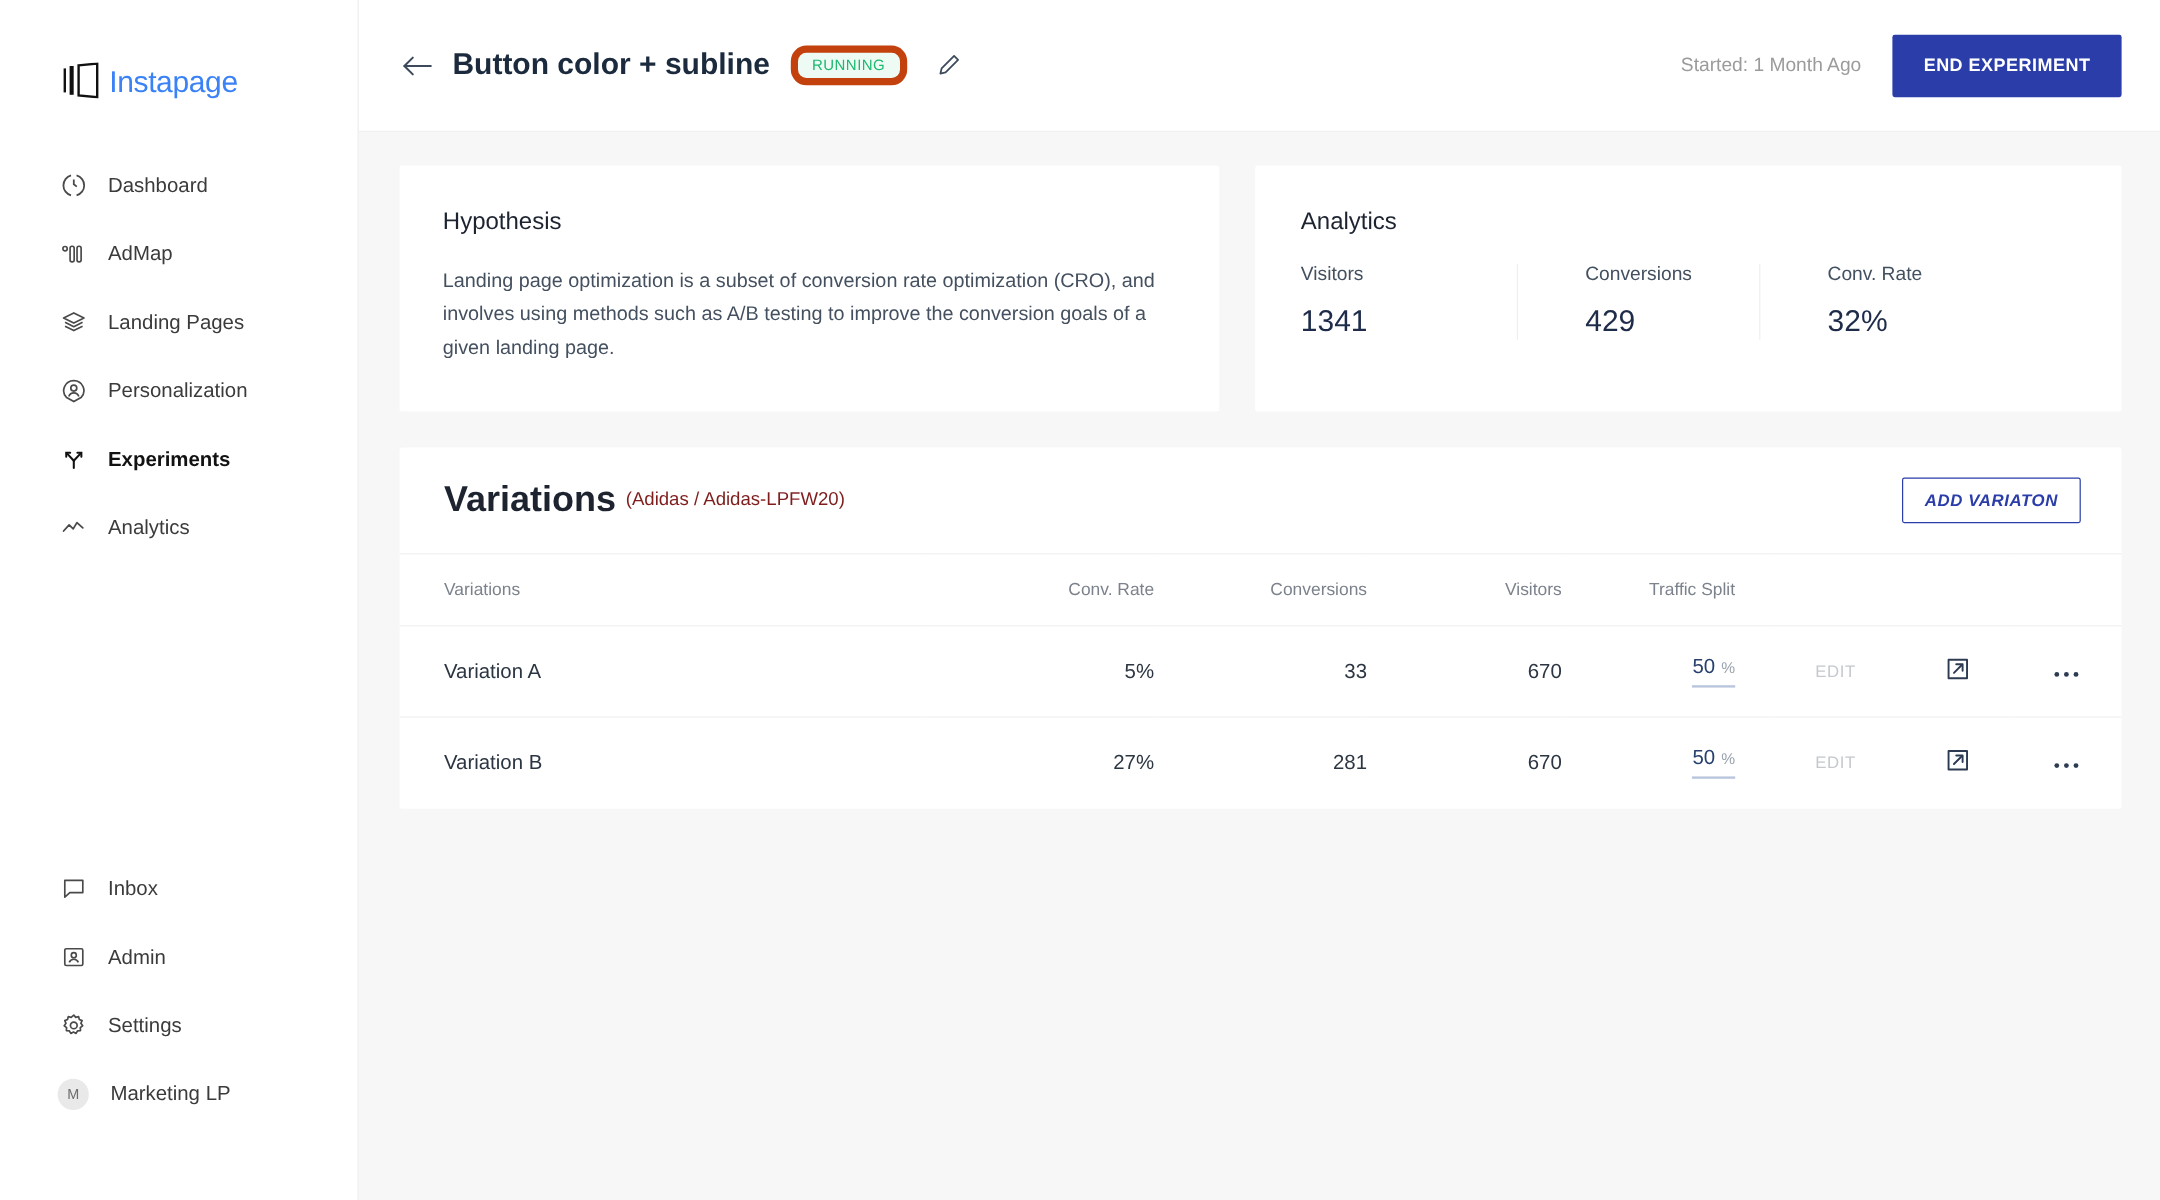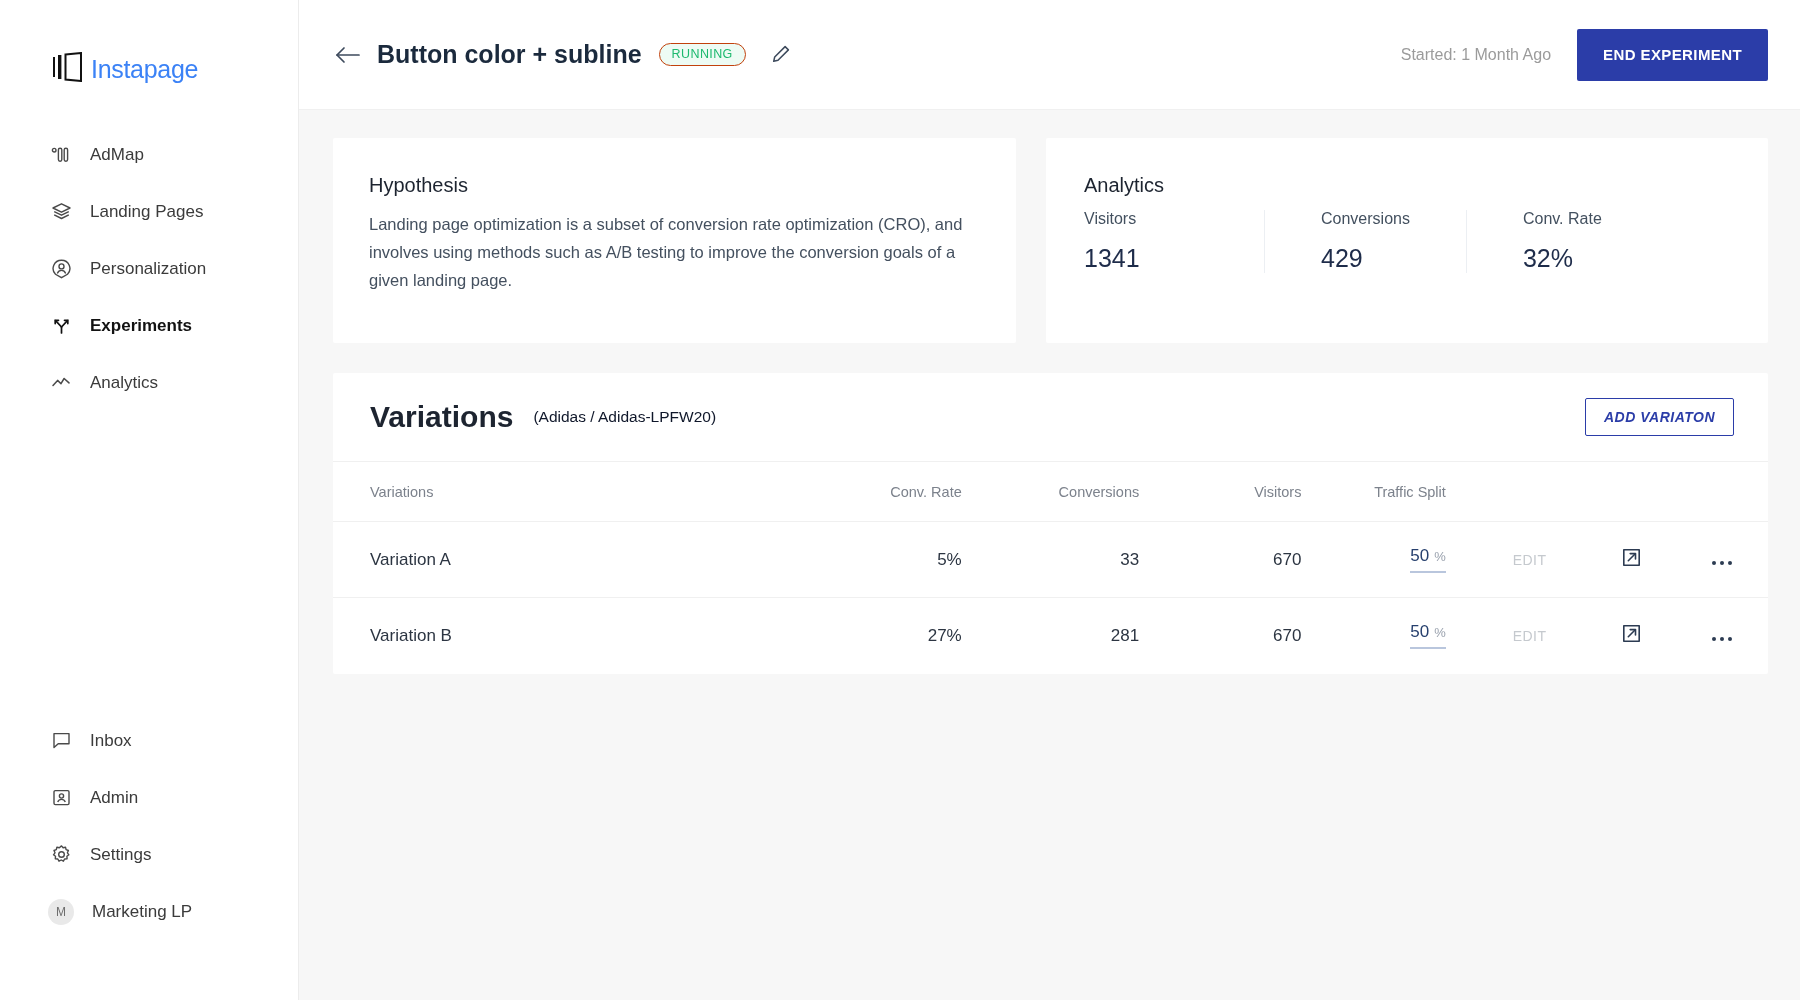"RUNNING" .badge { border: 1px solid #c2410c -> 6px solid #c2410c }
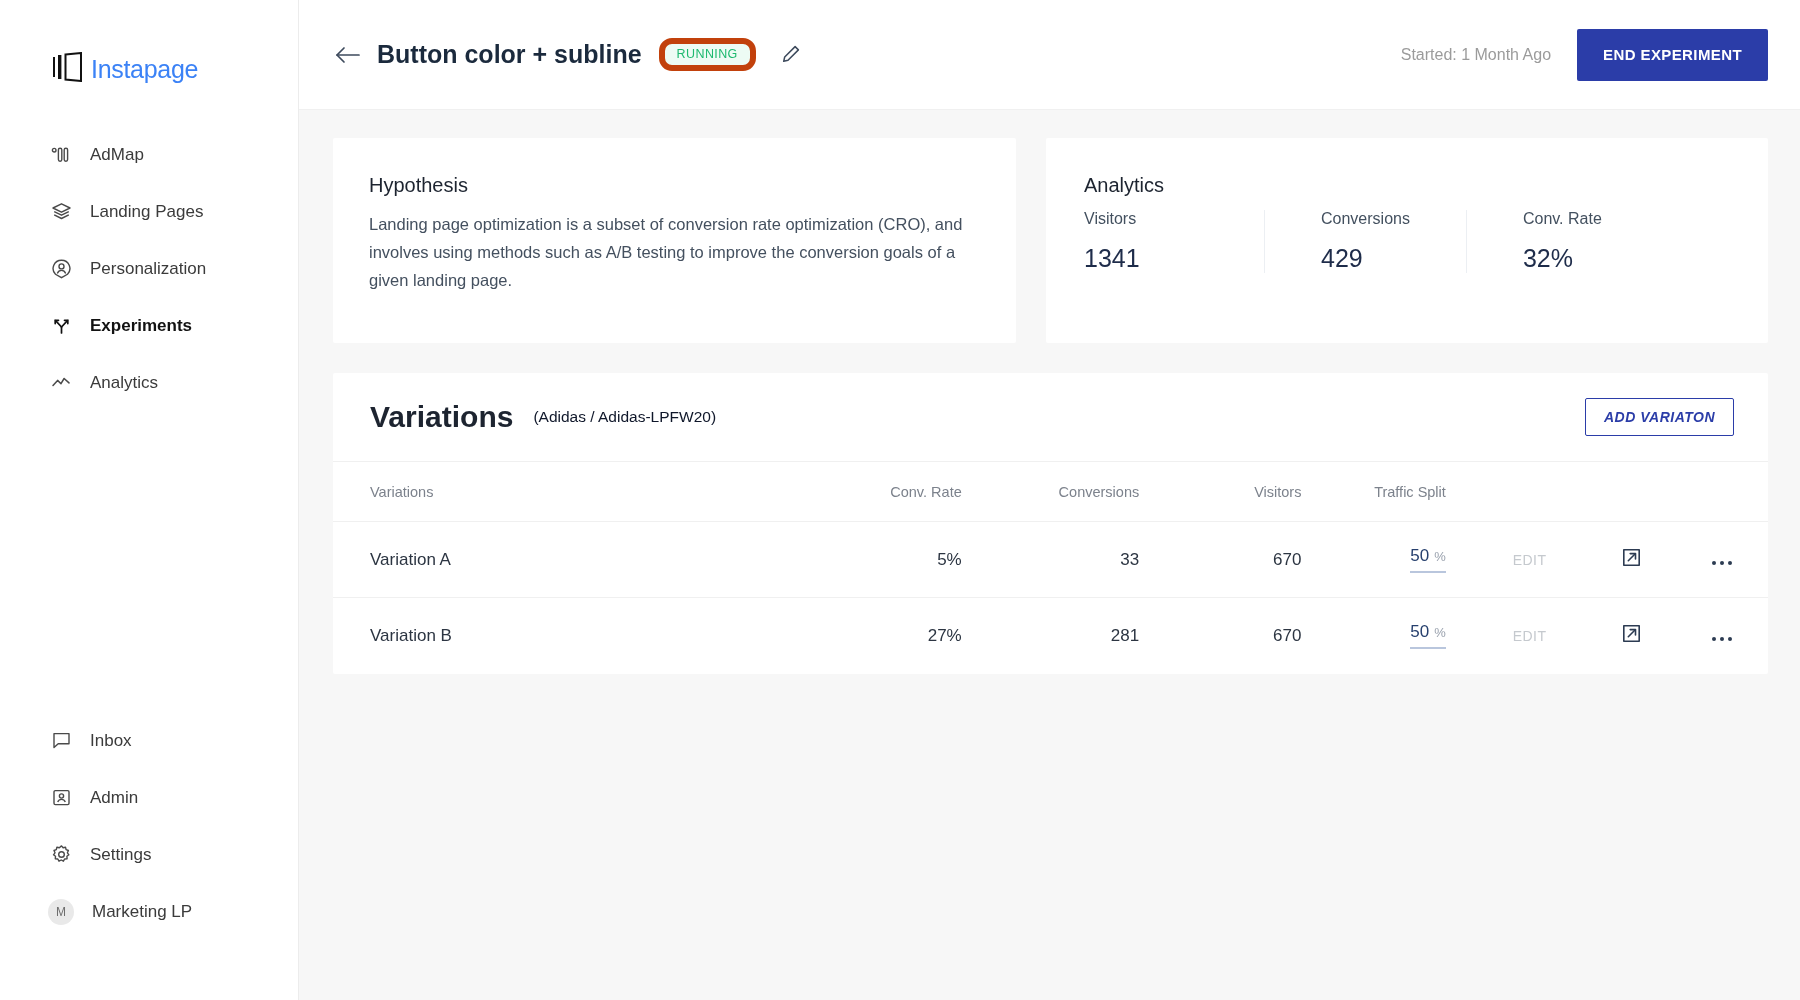"Dashboard" div.nav-item { html: none -> <div> <span> <svg> <path></path> <path></path> <path></path> </svg> </span> <span>Dashboard</span> </div> }
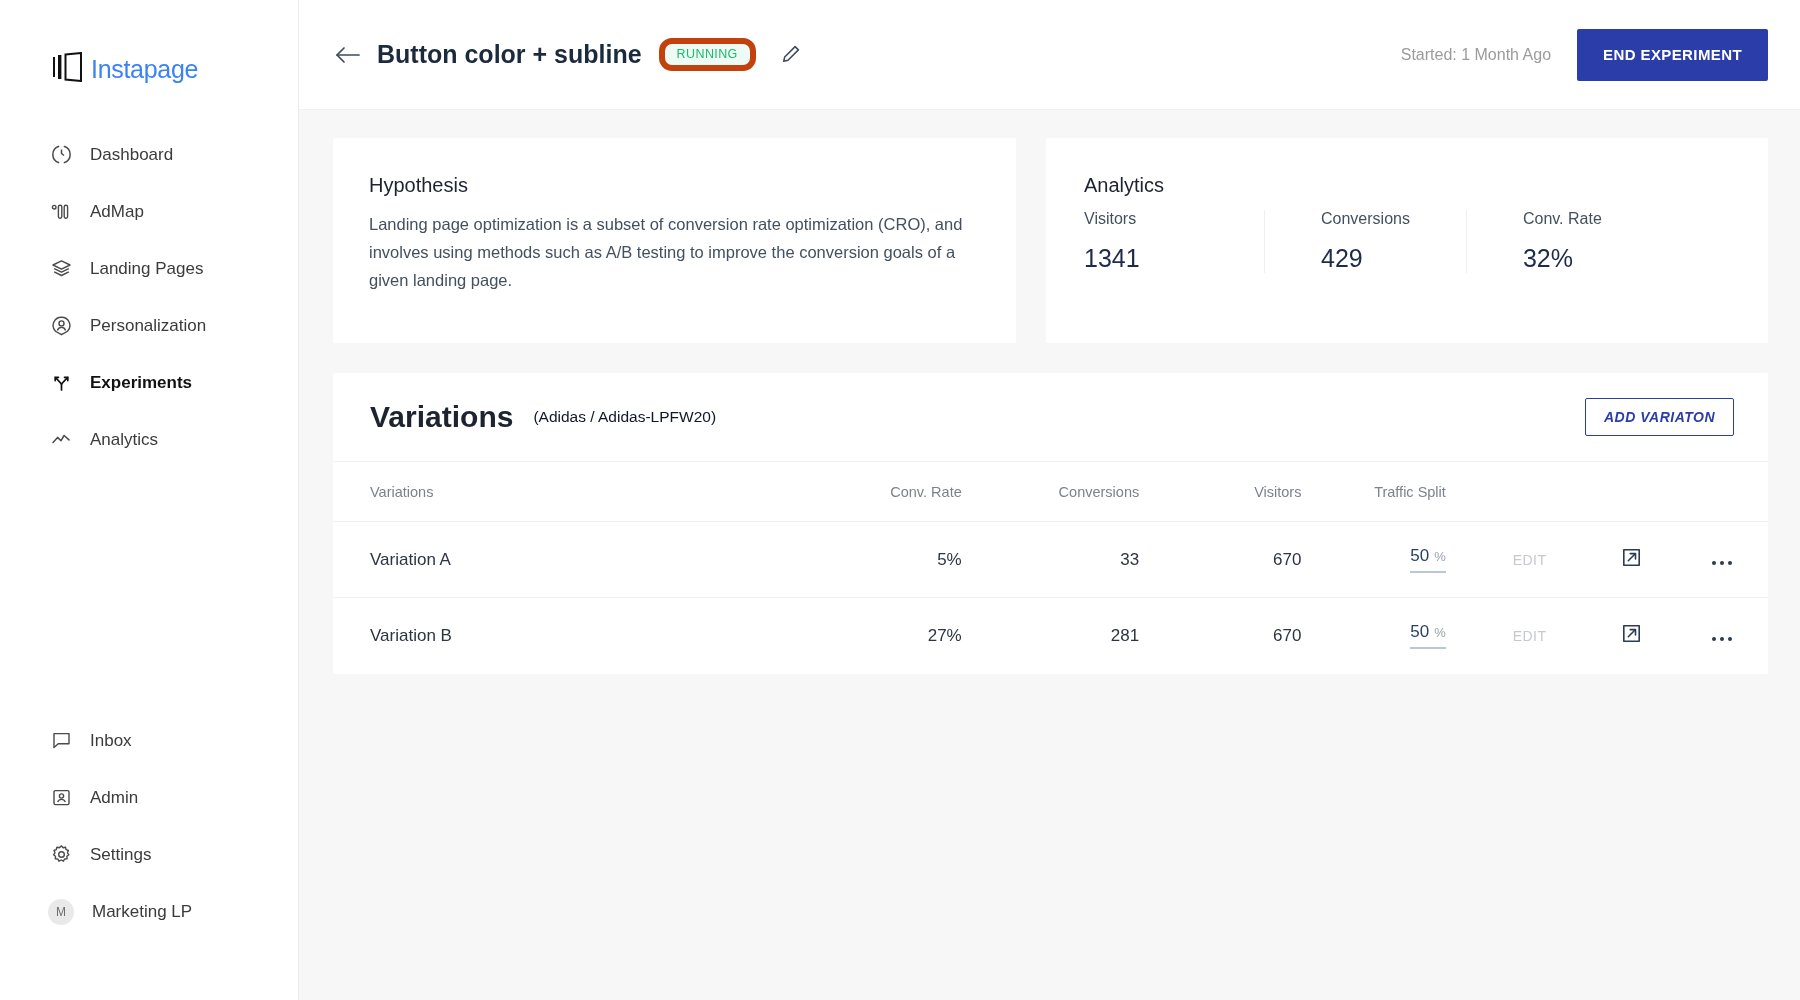"Hypothesis" .card-title { margin-bottom: 13px -> 23px }
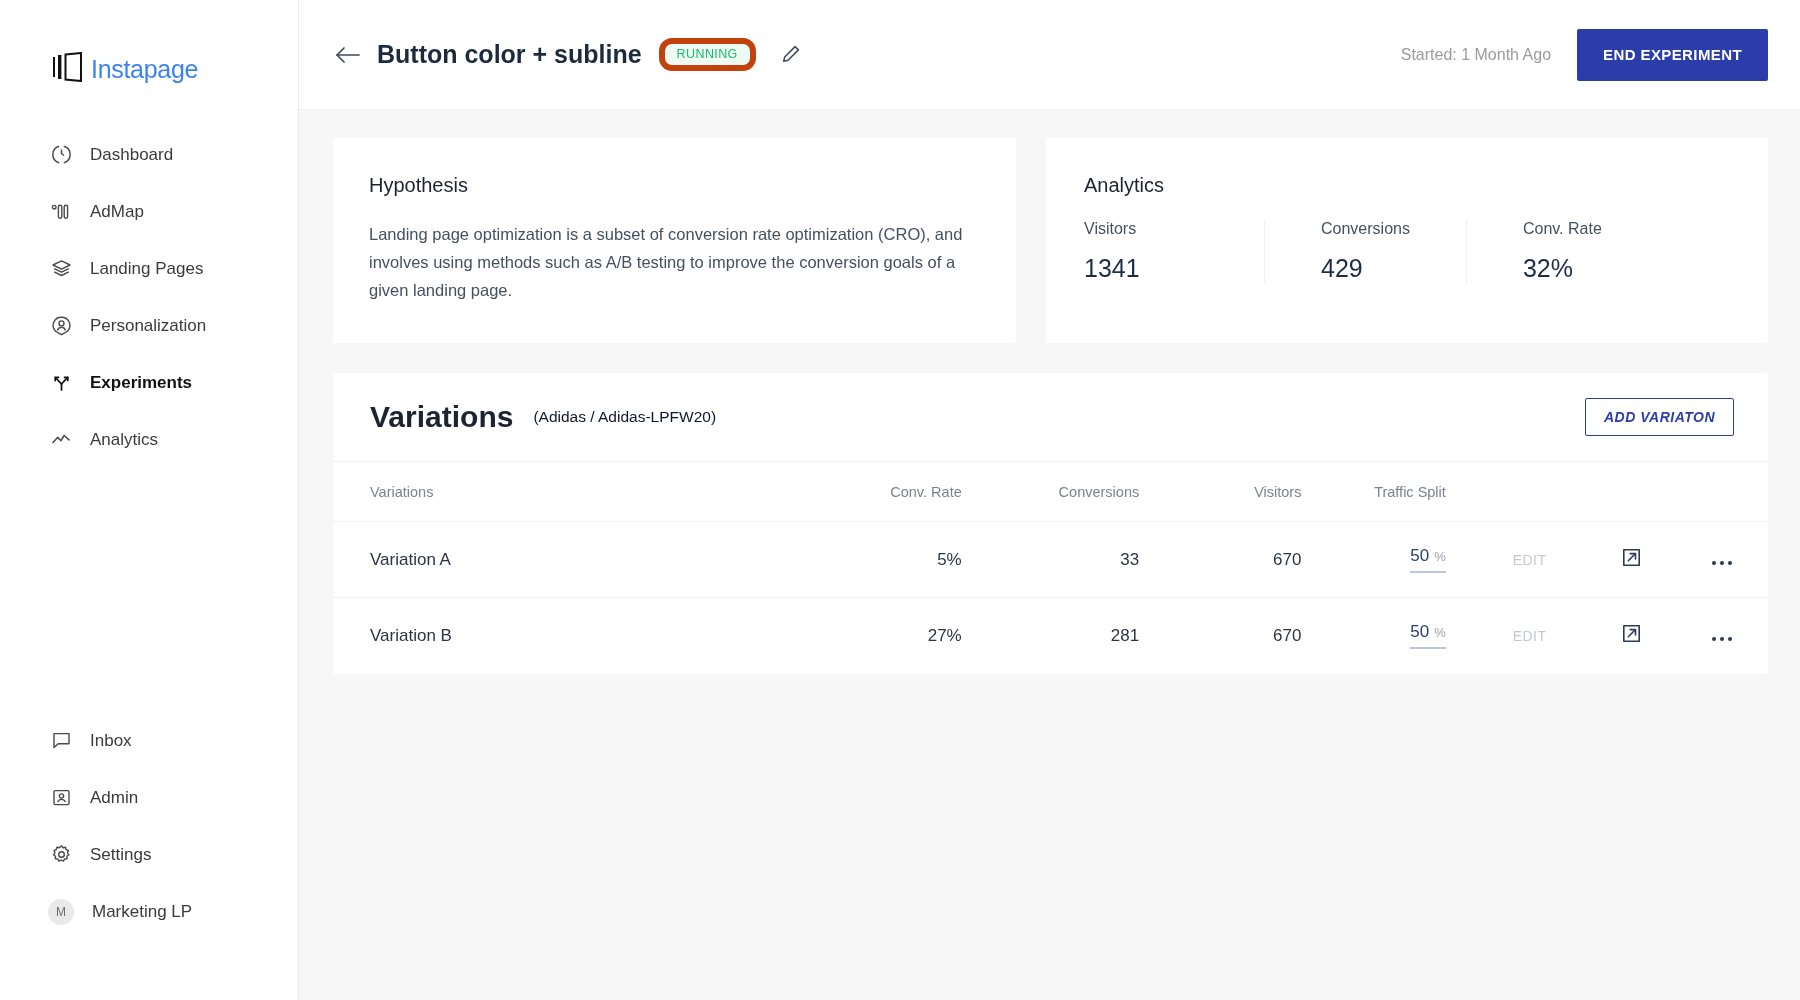"(Adidas / Adidas-LPFW20)" .var-sub { color: #0f172a -> #7f1d1d; margin-left: 20px -> 8px }
